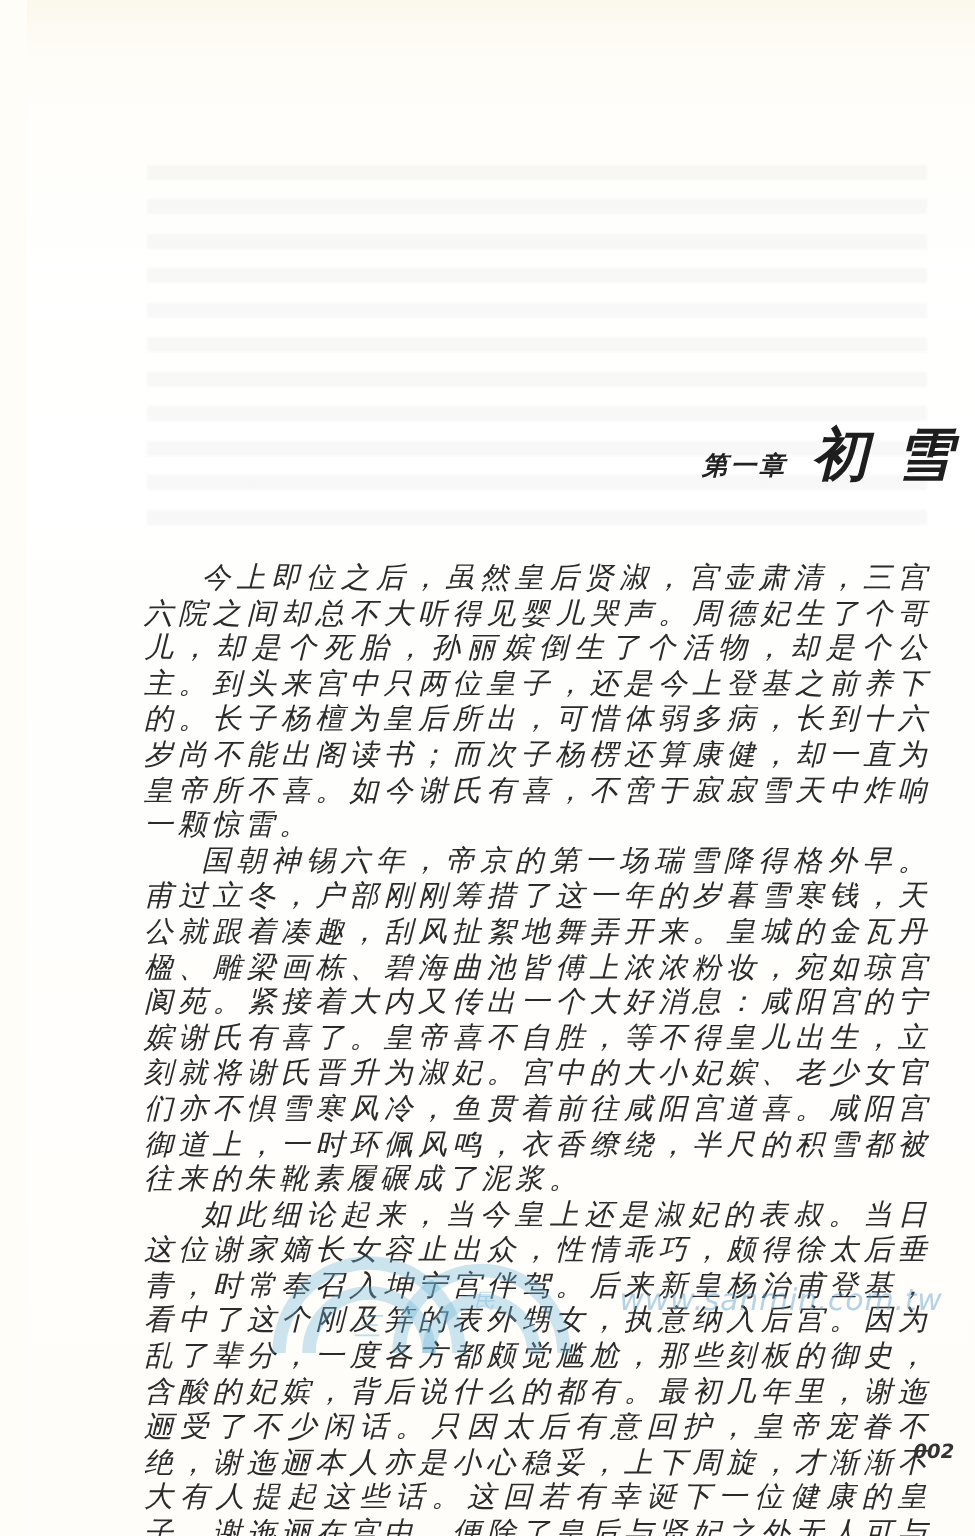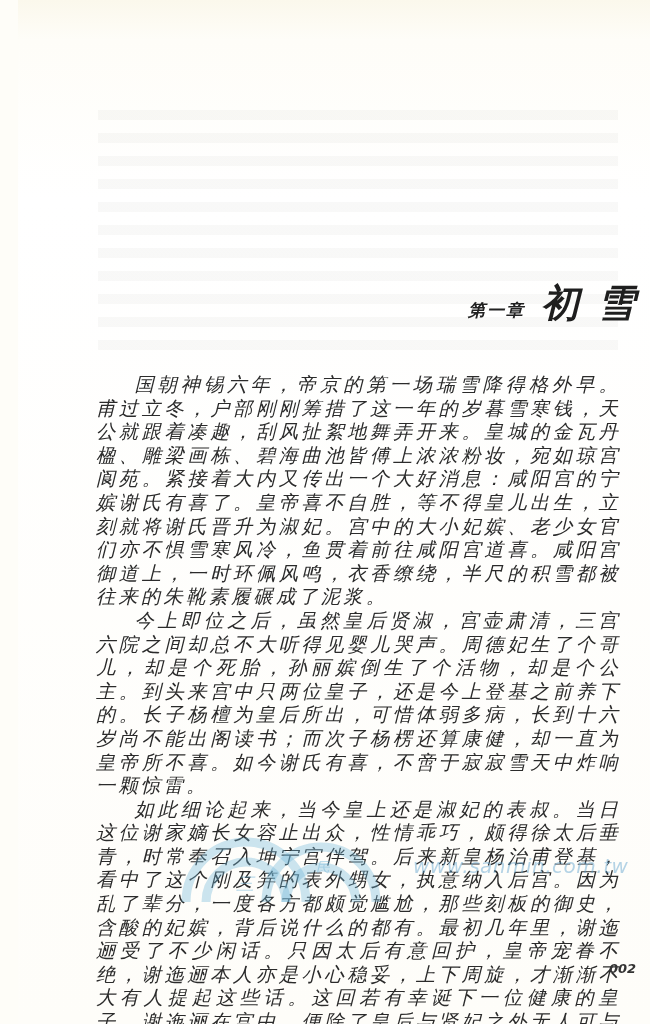"国朝神锡六年，帝京的第一场瑞雪降得格外早。甫过立冬，户部刚刚筹措了这一年的岁暮雪" p { order: before "今上即位之后，虽然皇后贤淑，宫壶肃清，三宫六院之间却总不大听得见婴儿哭声。周德妃" -> after "今上即位之后，虽然皇后贤淑，宫壶肃清，三宫六院之间却总不大听得见婴儿哭声。周德妃" }
